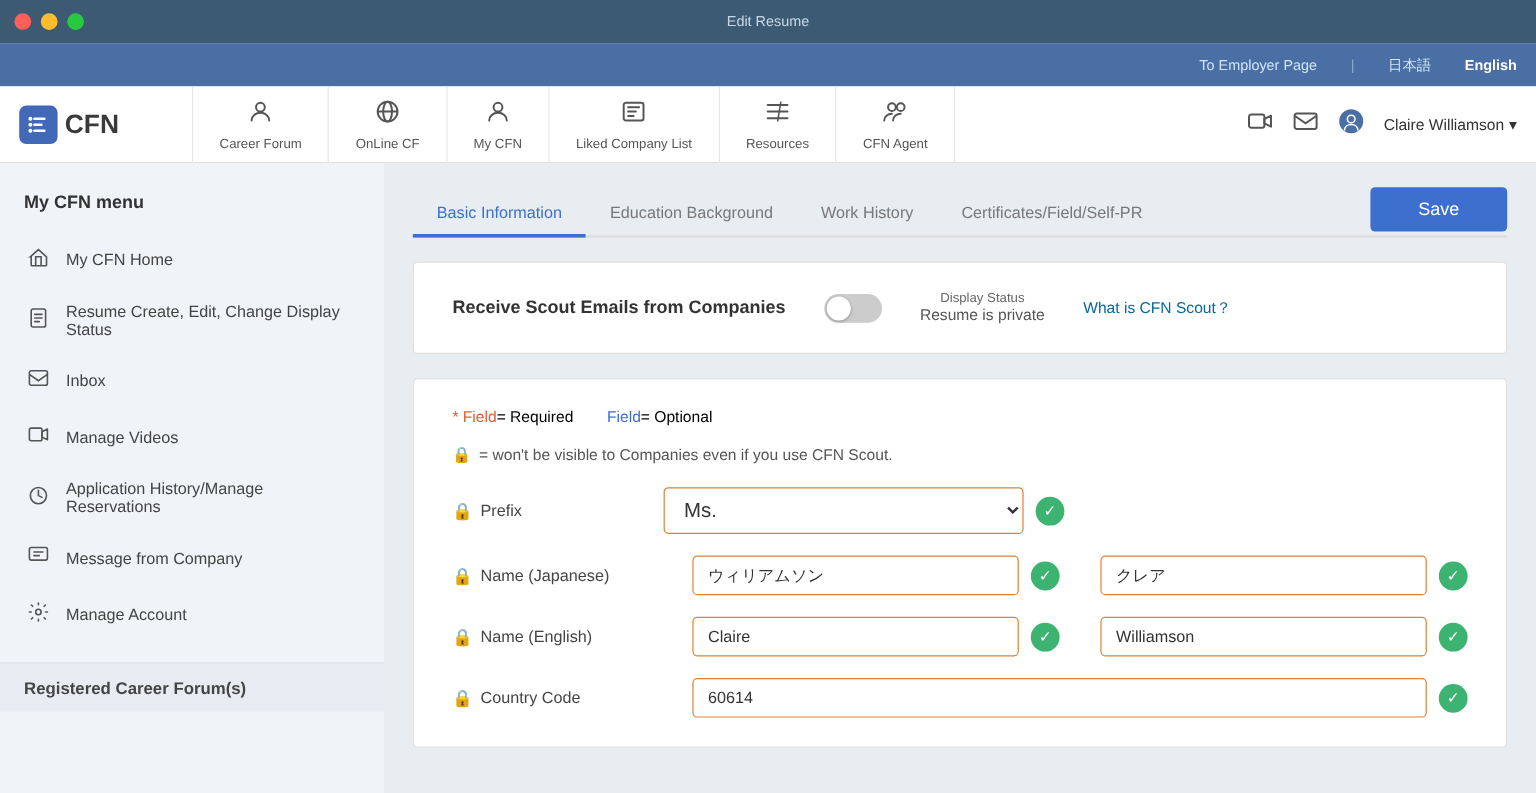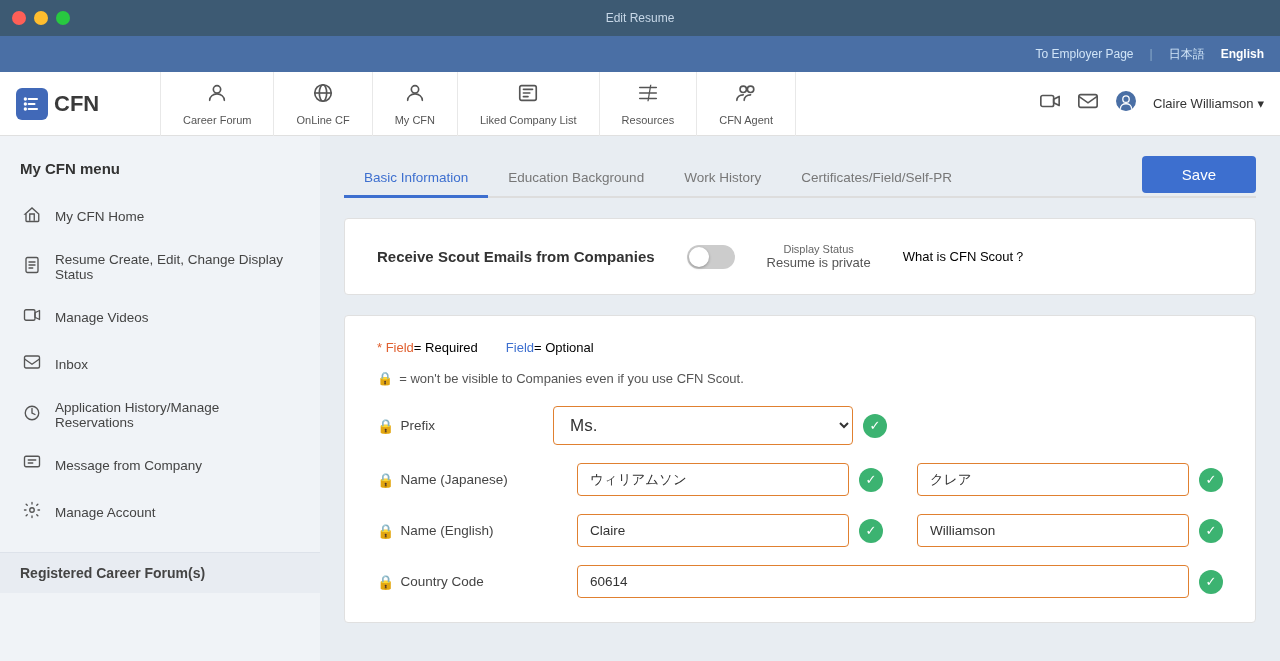"To Employer Page" .top-nav { gap: 16px -> 28px }
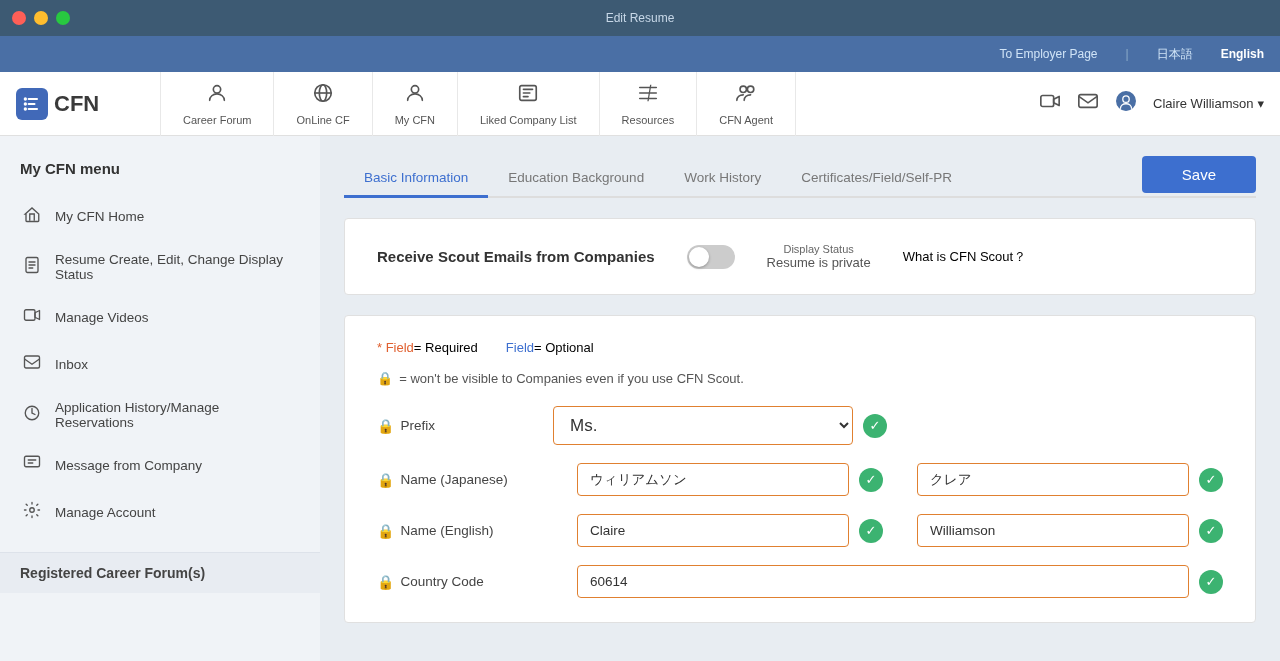"What is CFN Scout？" .cfn-scout-link { color: #000000 -> #0369a1 }
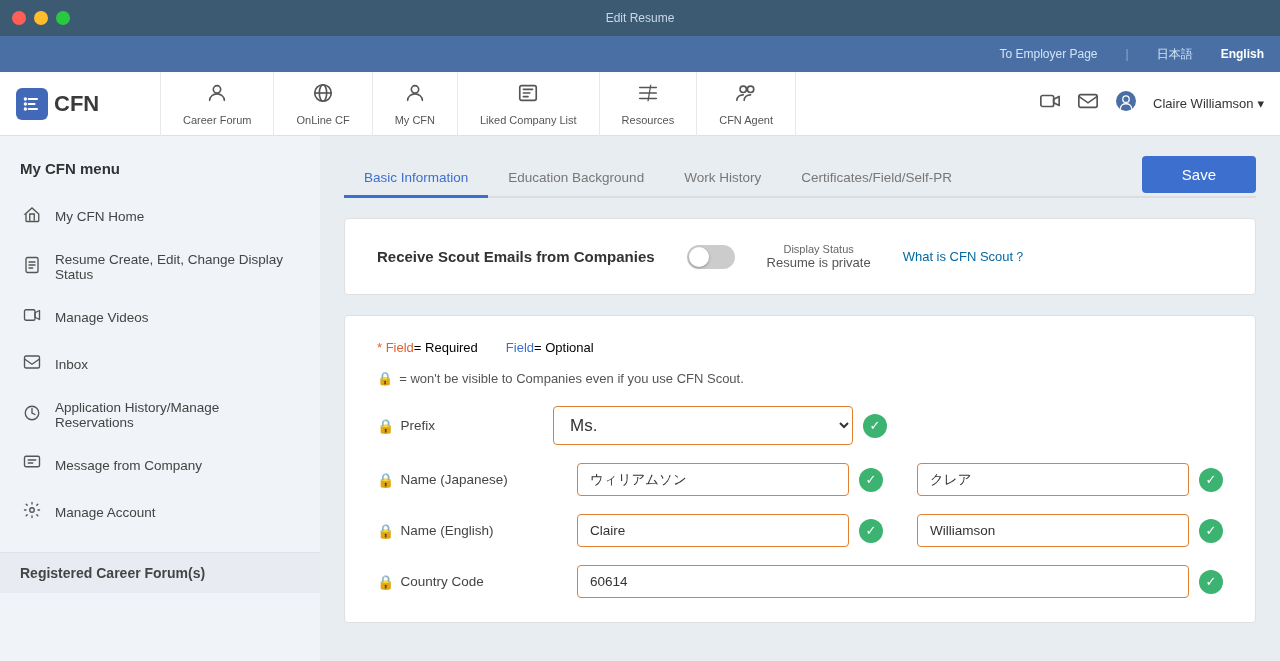"Manage Videos" div.sidebar-item { order: before "Inbox" -> after "Inbox" }
